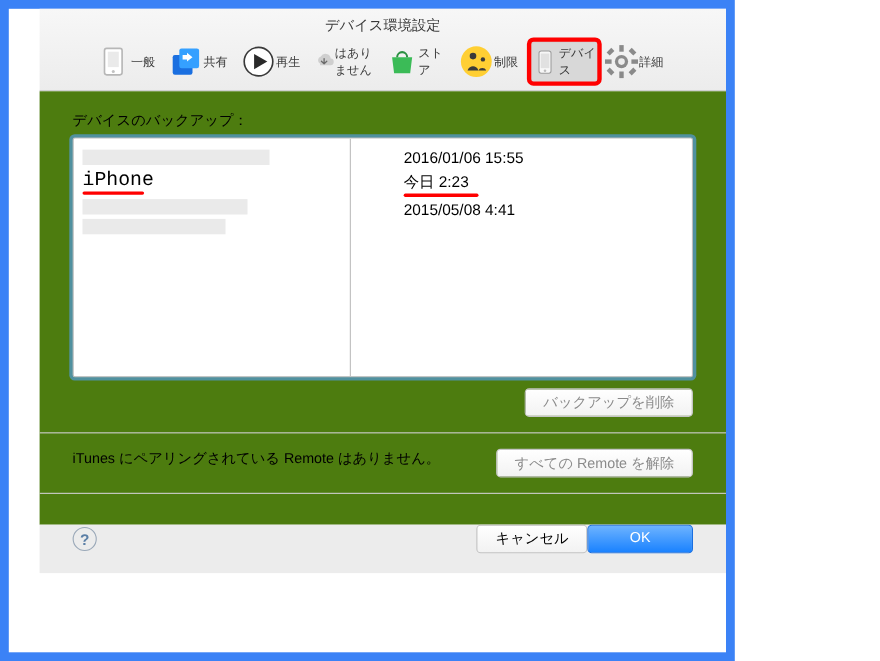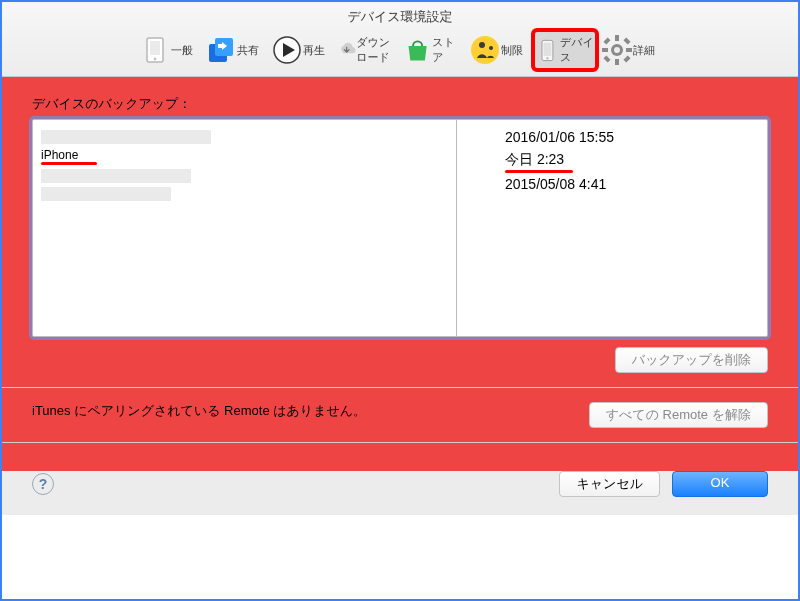"デバイス環境設定" .outer { border: 2px solid #3b82f6 -> 8px solid #3b82f6; padding-left: none -> 28px; width: 800px -> 668px }
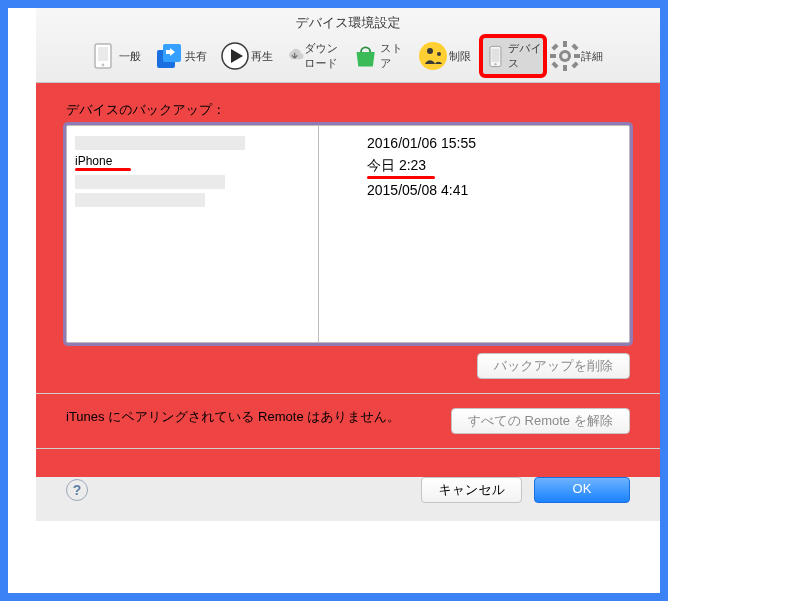"ダウンロード" span { text: ダウンロード -> はありません }
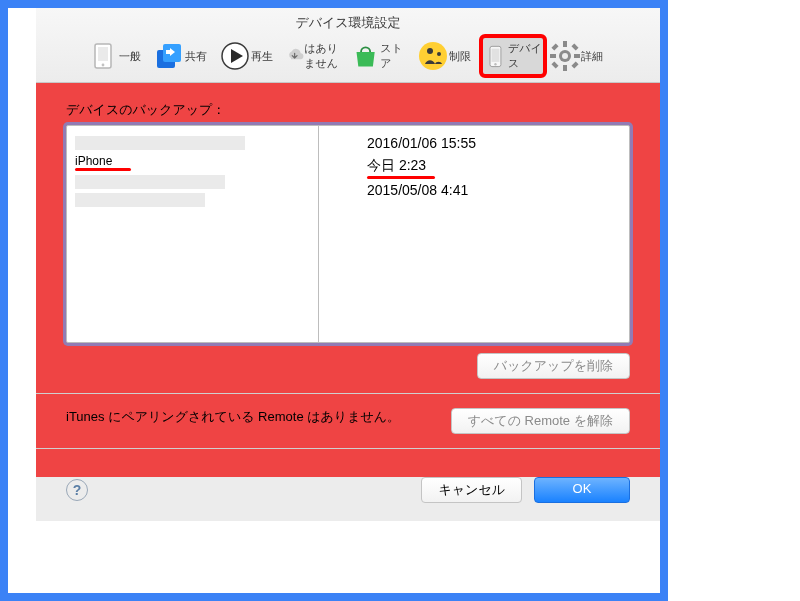"デバイスのバックアップ：" .content { background: #ef4444 -> #4d7c0f }
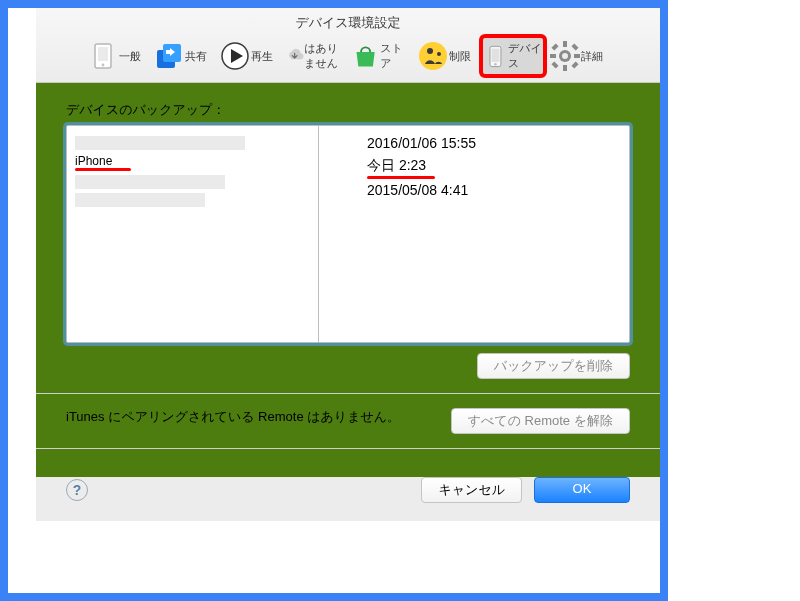"iPhone" .devname { font-family: none -> Liberation Mono, monospace; font-size: 12px -> 18px }
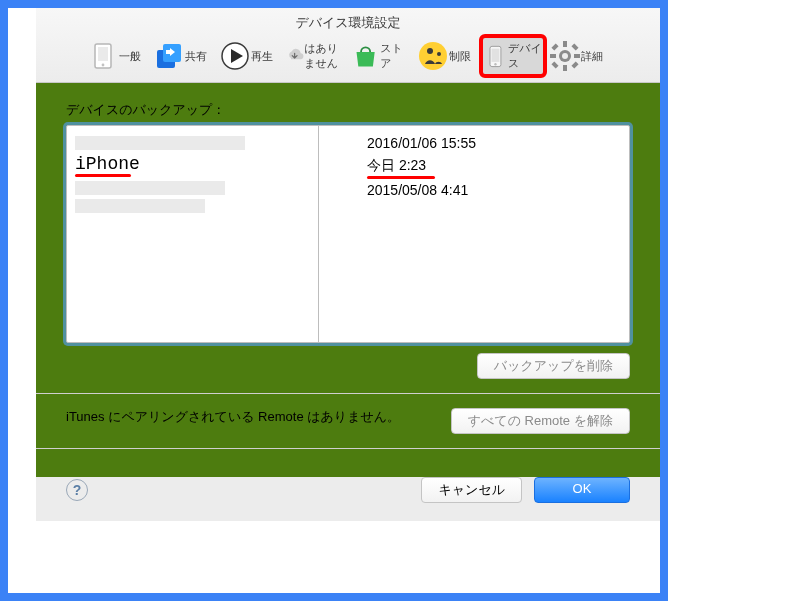"キャンセル" .footer-right { gap: 12px -> 0 }
